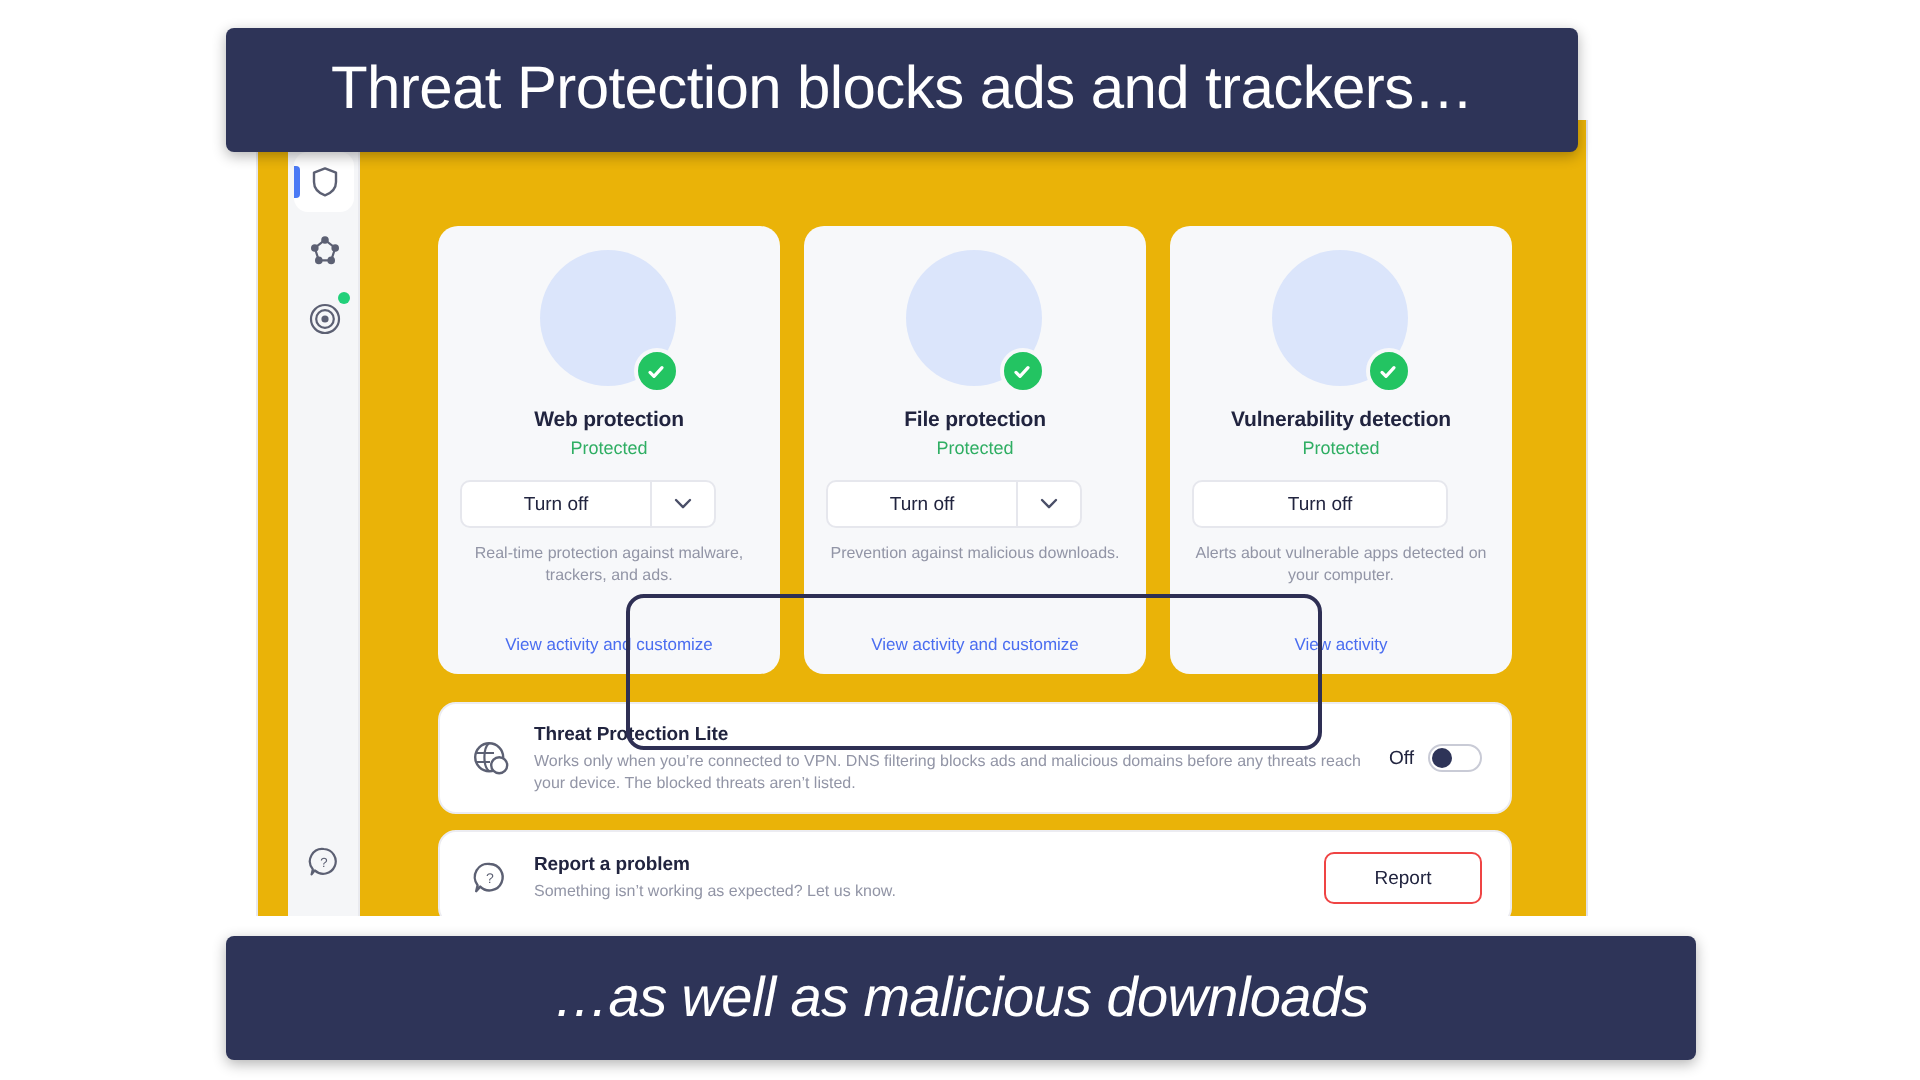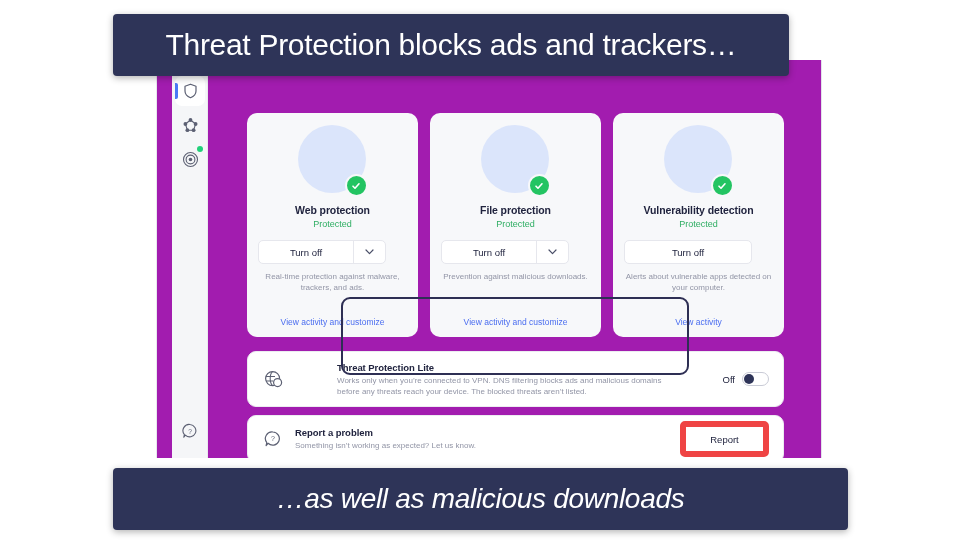"Web protection" .app-window { background: #a21caf -> #eab308; left: 156px -> 128px }
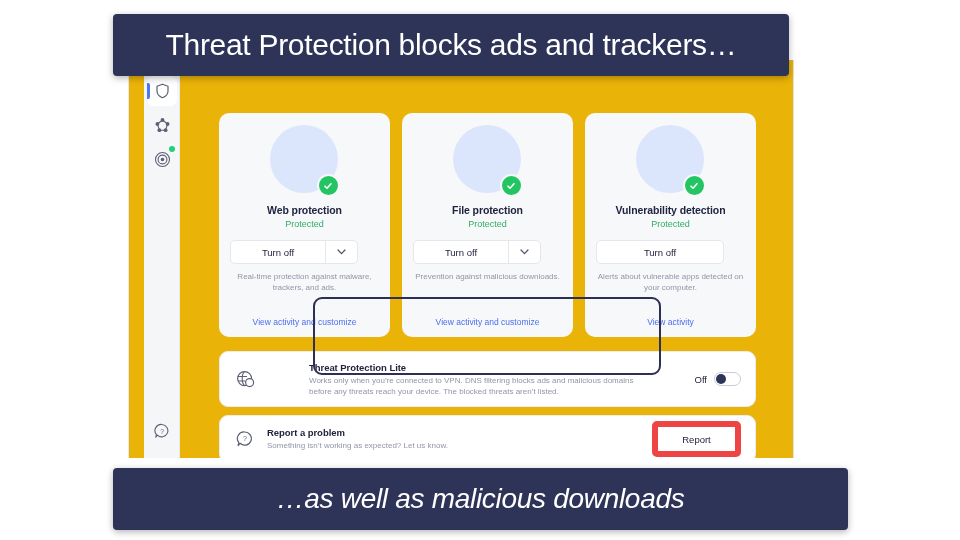"Threat Protection Lite" .row-lite { gap: 42px -> none }
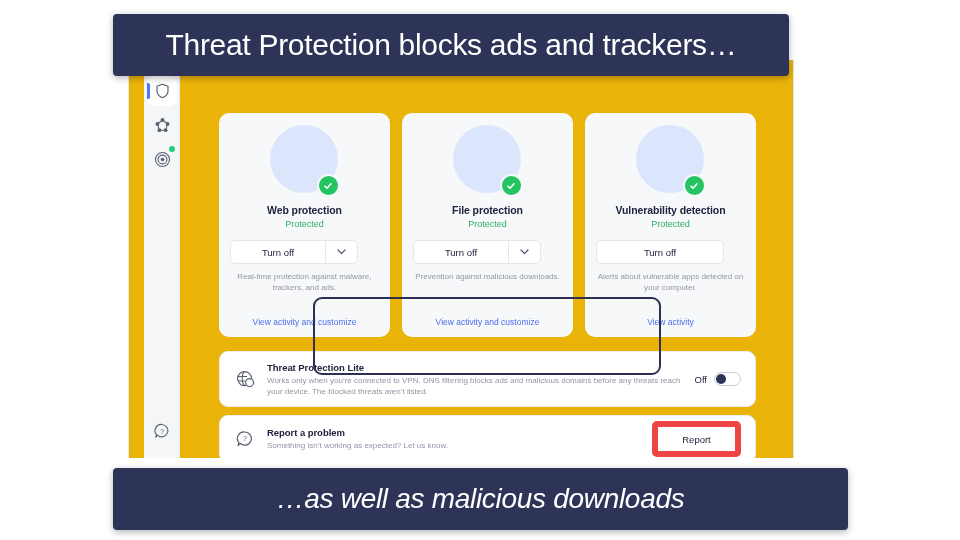"Report" .report-btn { border: 6px solid #ef4444 -> 1px solid #ef4444 }
